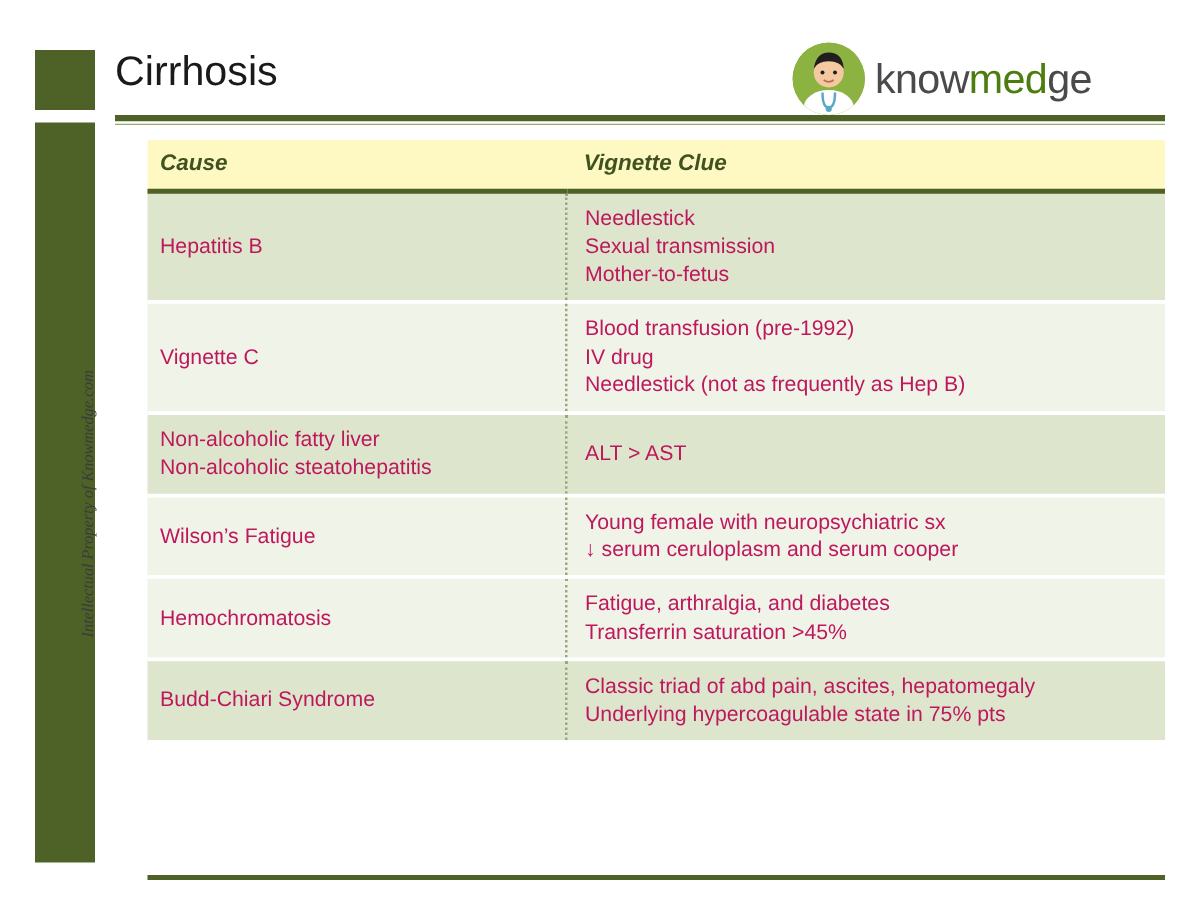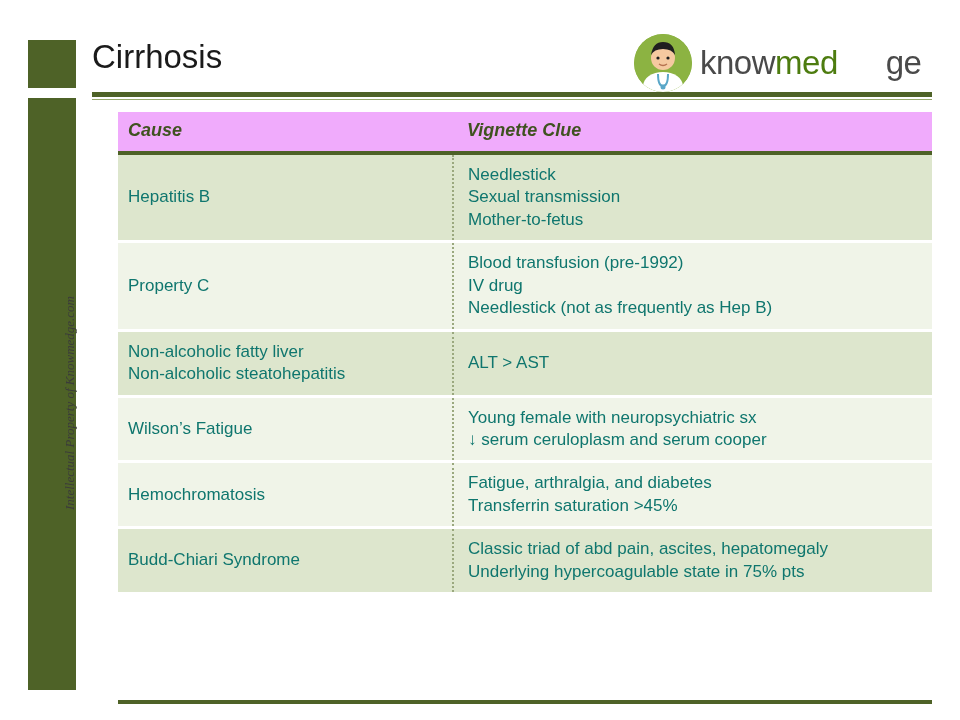"ge" .logo-word .g { margin-left: 48px -> none }
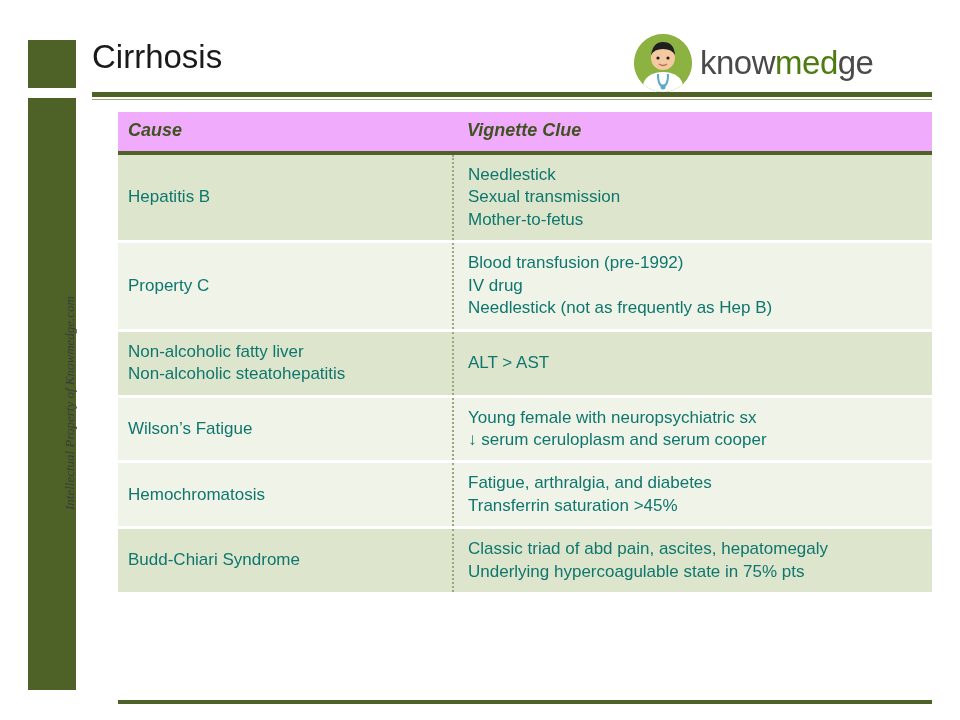"Cause" table.main th { background: #f0abfc -> #fef9c3 }
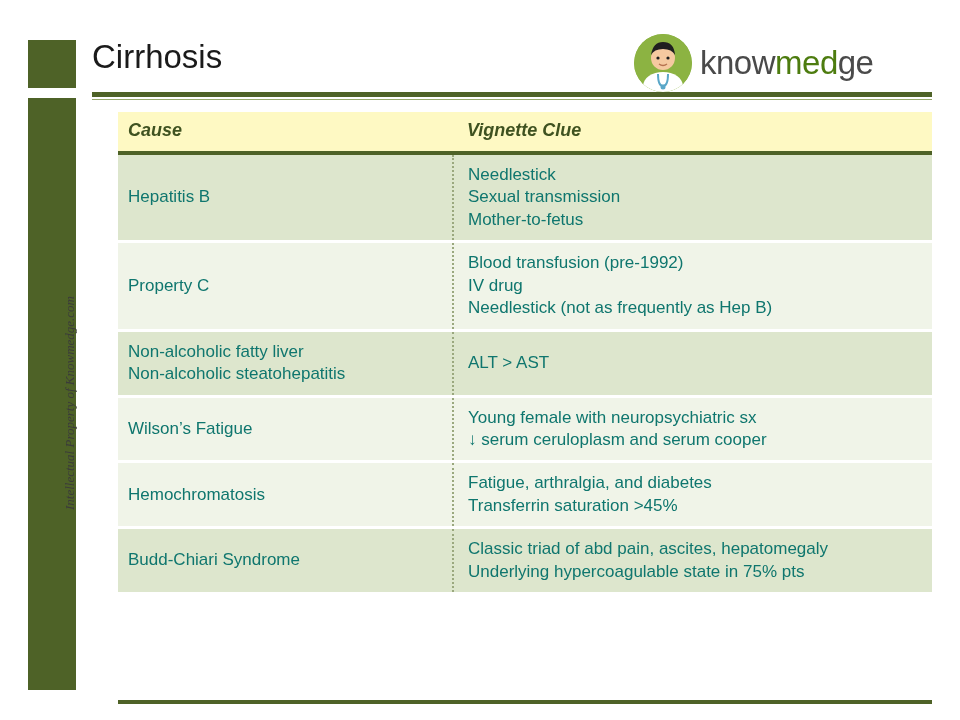"Needlestick" table.main td { color: #0f766e -> #be185d }
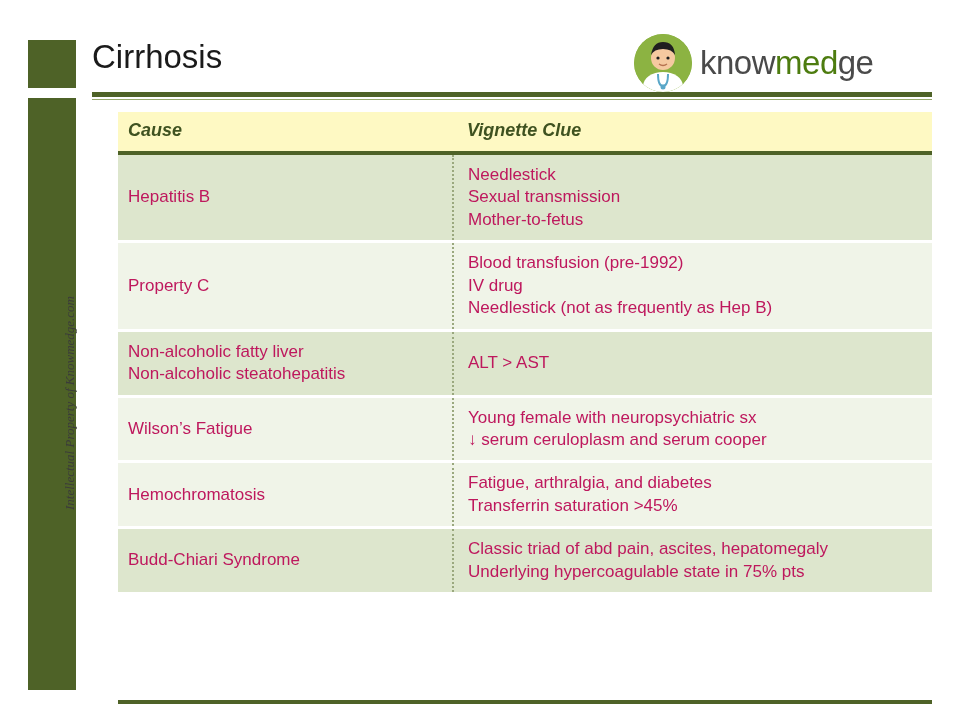"Property C" span.line { text: Property -> Vignette }
